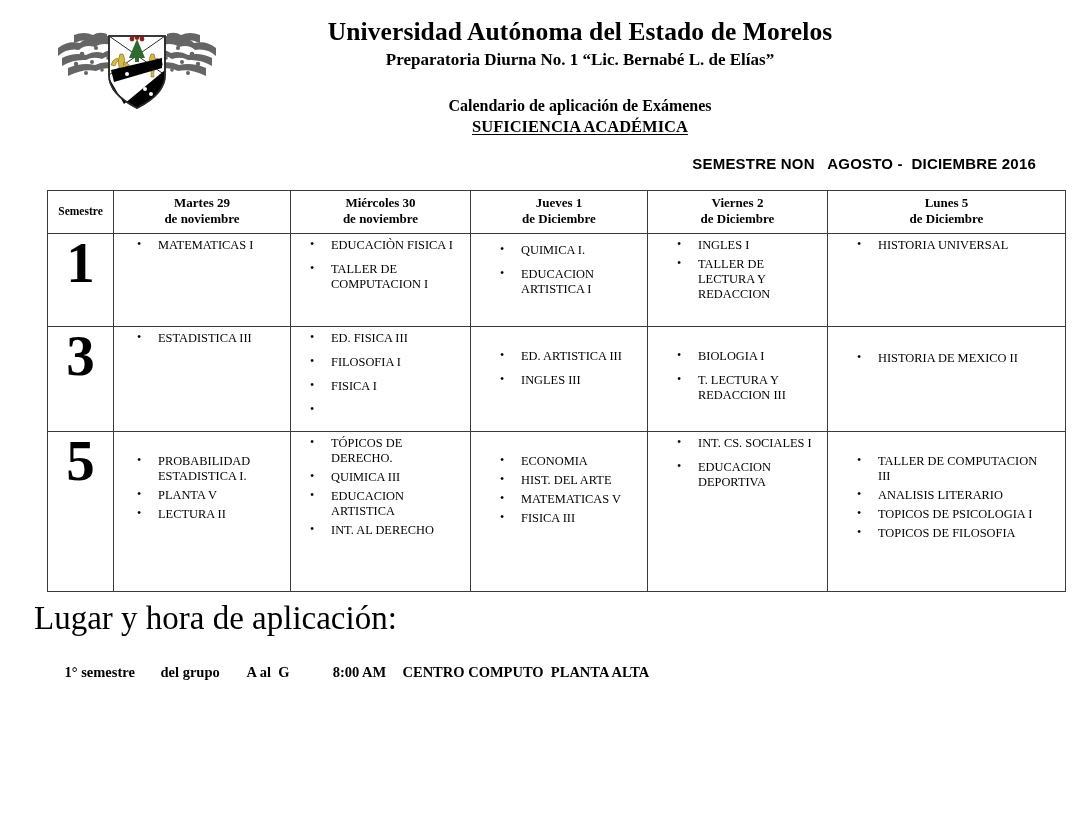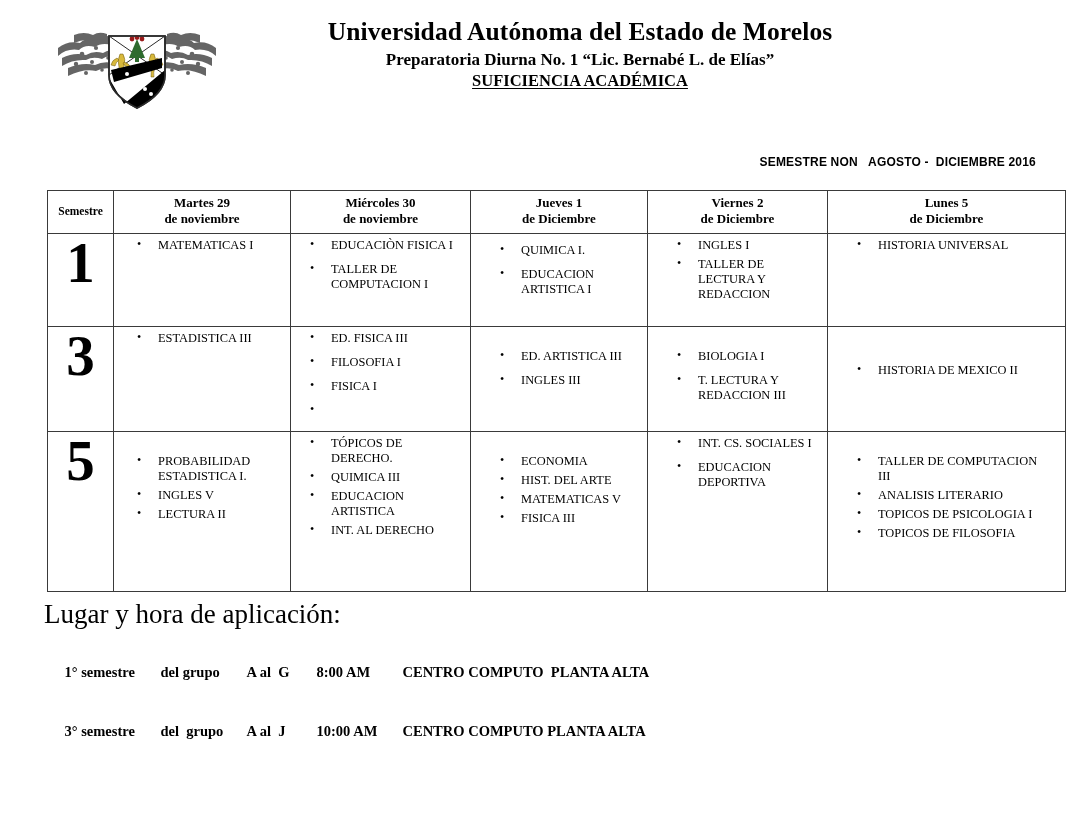"Calendario de aplicación de Exámenes" div.calendar-line { html: none -> <div>Calendario de aplicación de Exámenes</div> }
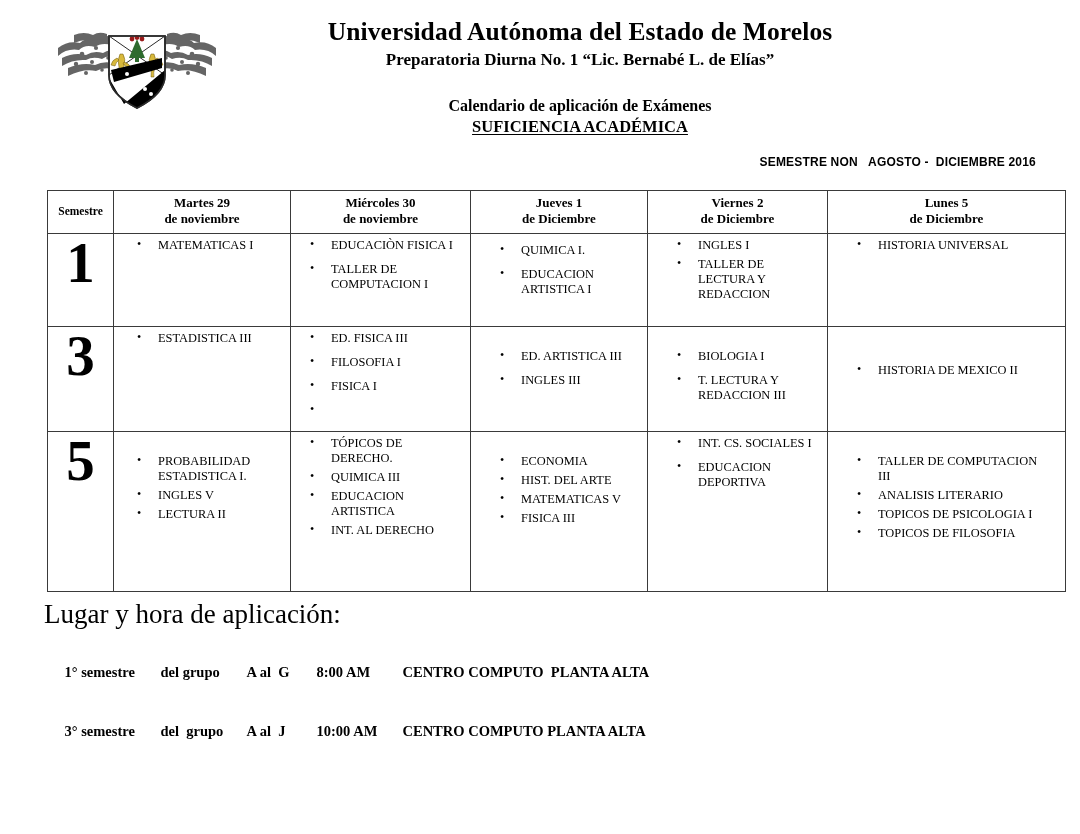"SEMESTRE NON AGOSTO - DICIEMBRE" .semestre-non { font-size: 12px -> 15px }
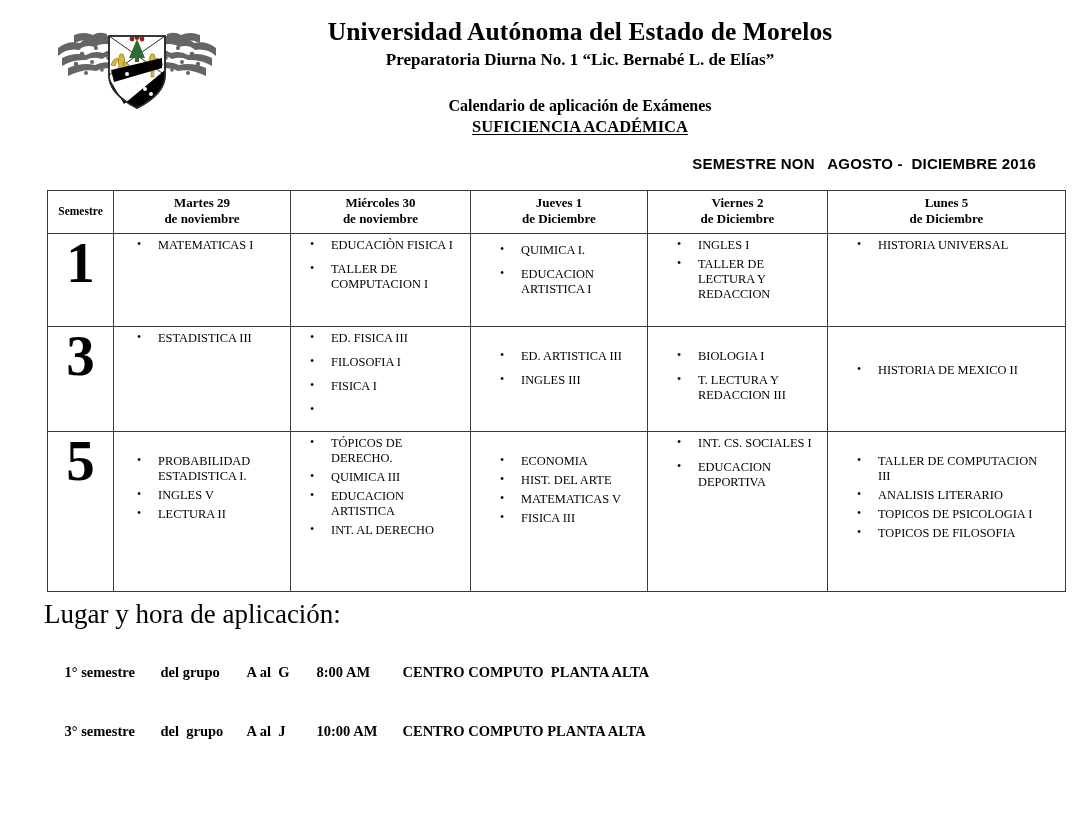"HISTORIA DE MEXICO II" ul.subjects.pad-hi { padding-top: 36px -> 24px }
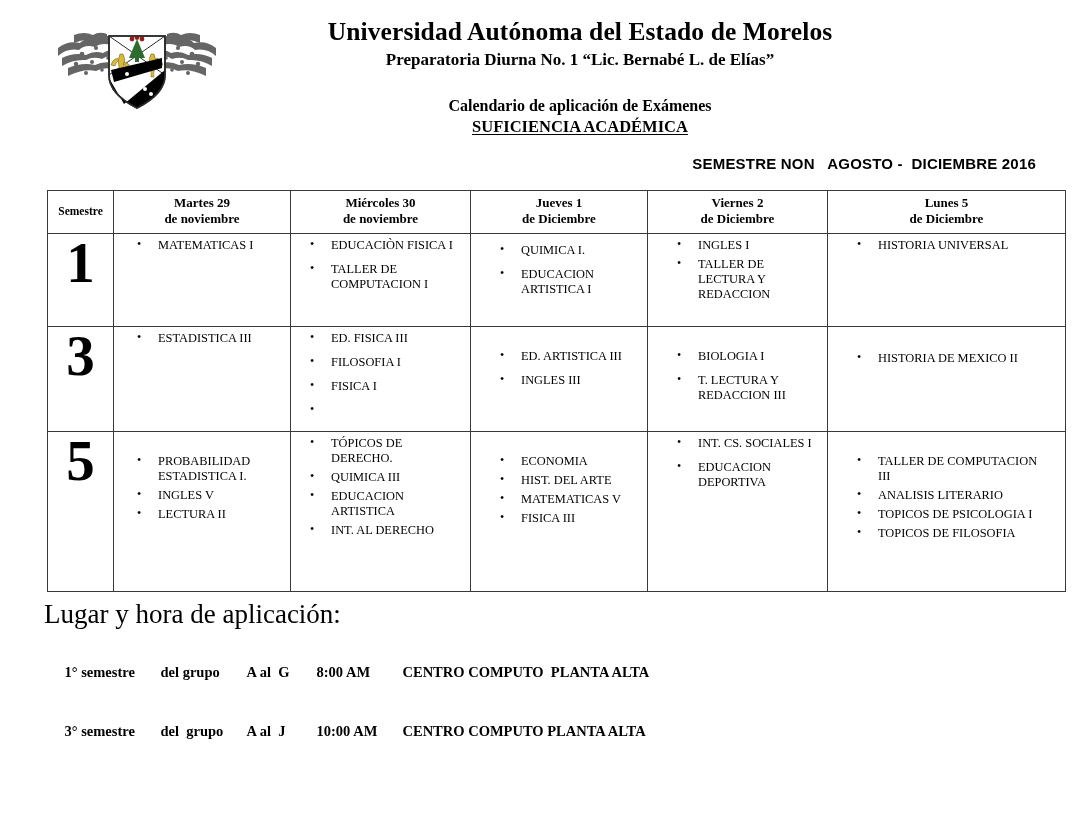"INGLES V" li.nowrapish { text: INGLES -> PLANTA }
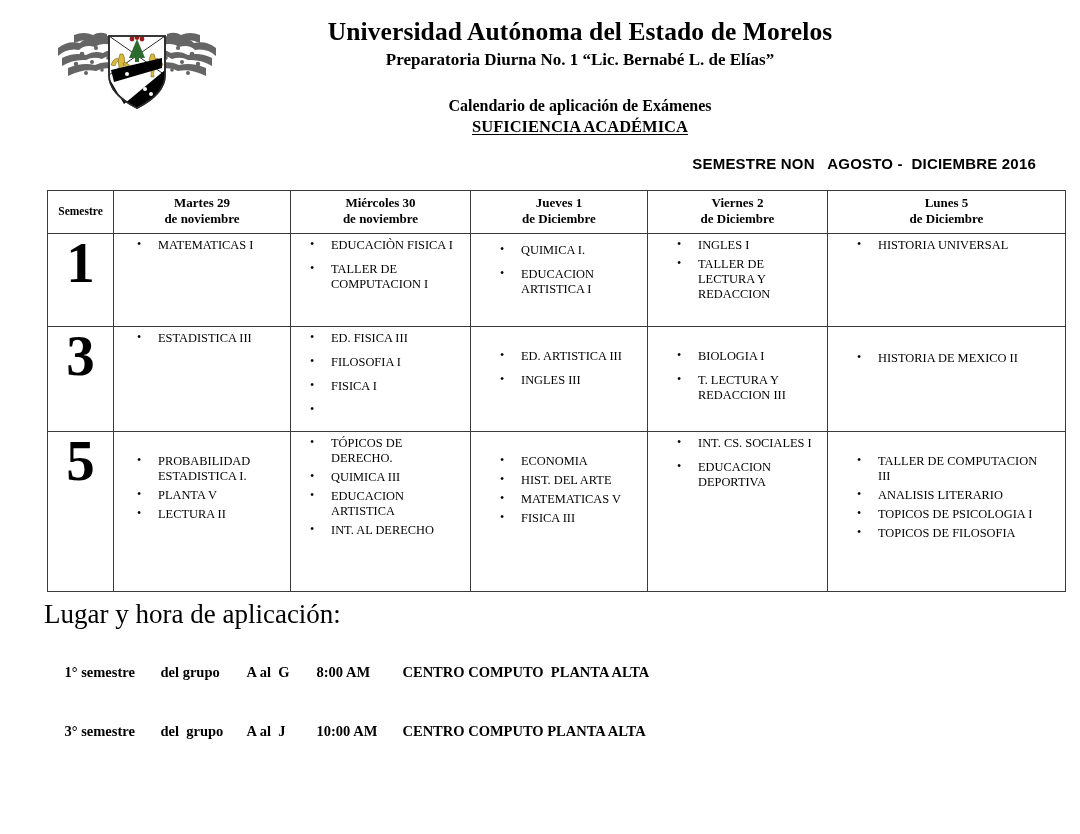"Lugar y hora de aplicación:" .lugar-title { font-size: 27px -> 33px; left: 44px -> 34px }
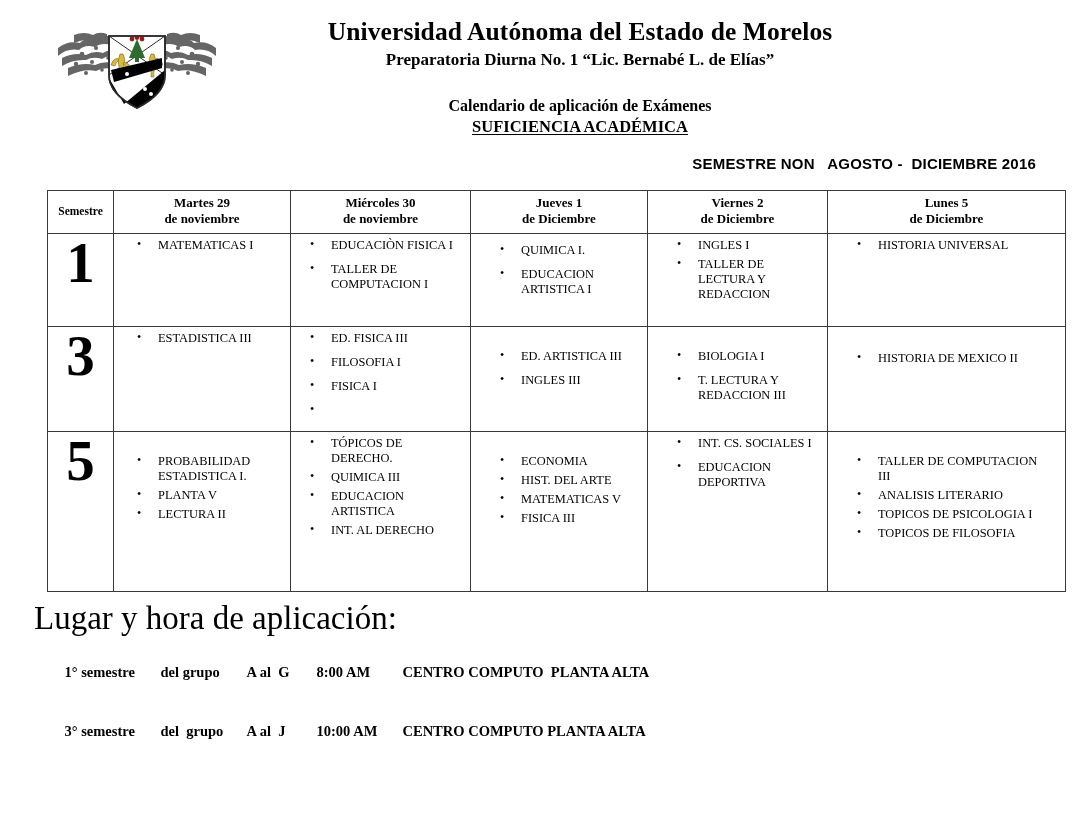"8:00 AM" .t-time { text-align: none -> center }
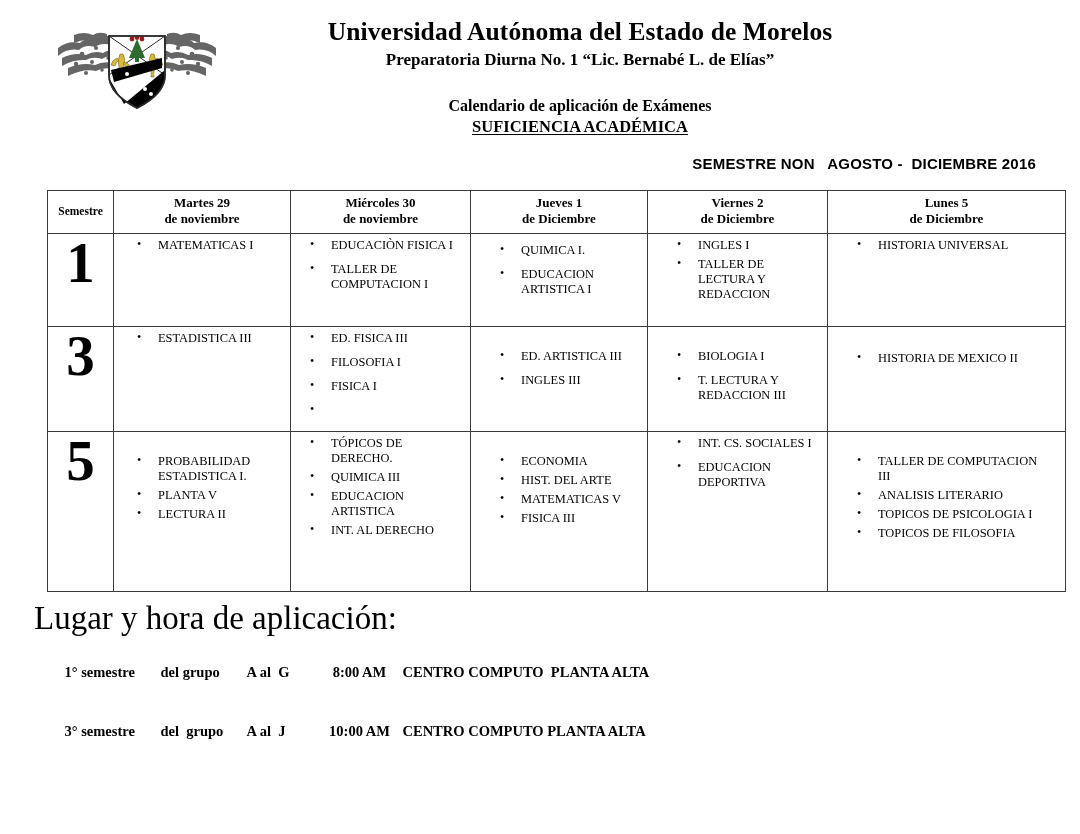"3° semestre del grupo A" div.time-row { html: <div> <span>3° semestre</span><span>del grupo</span><span>A al J</span><span>10:00 AM</span><span>CENTRO COMPUTO PLANTA ALTA</span> </div> -> none }
